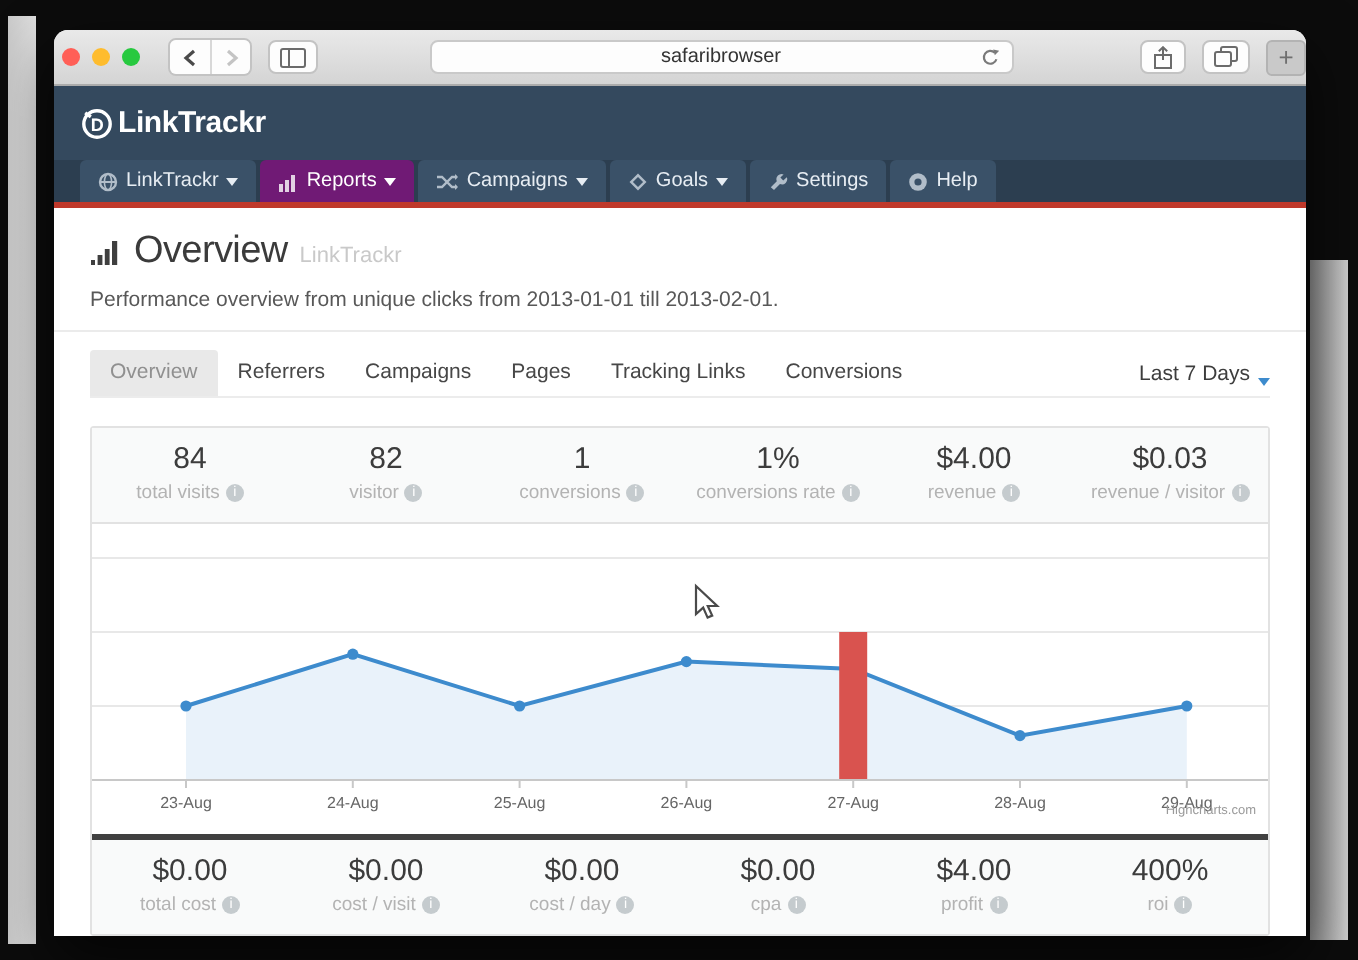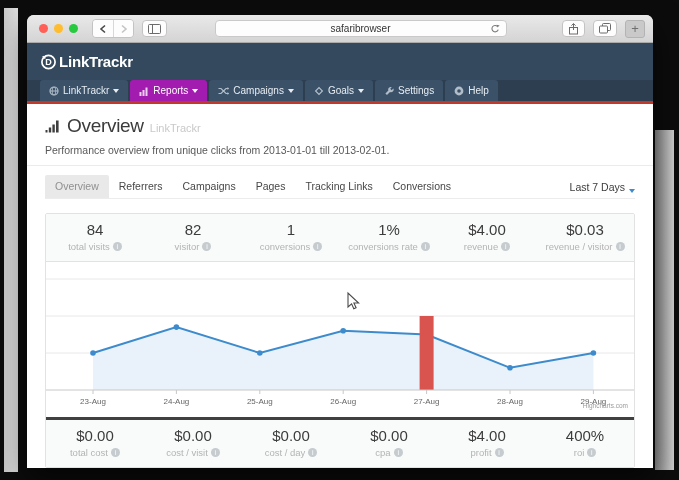"safaribrowser" .chrome { padding: 0 8px -> 0 0 }
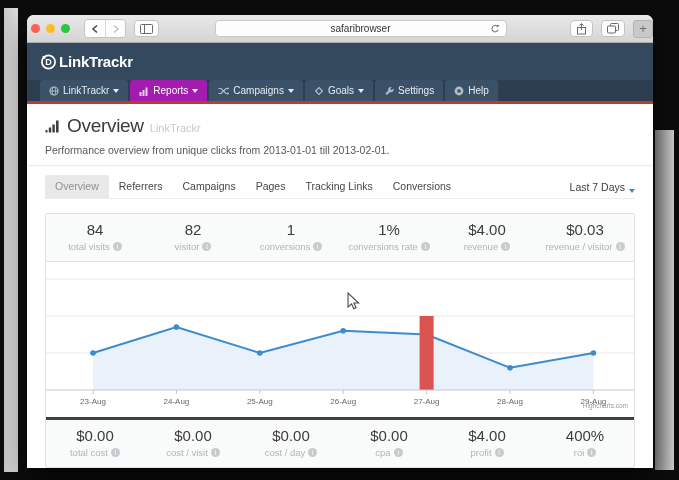"Reports" .nav-item.active { background: #a21caf -> #701a75 }
